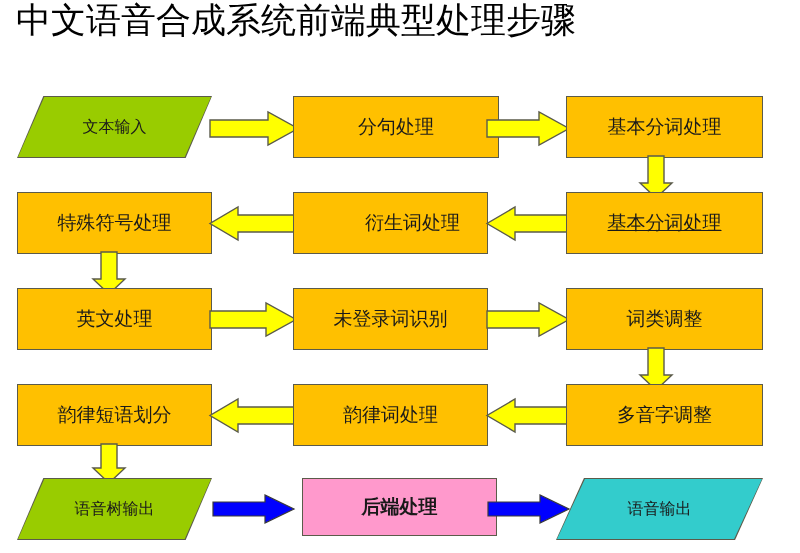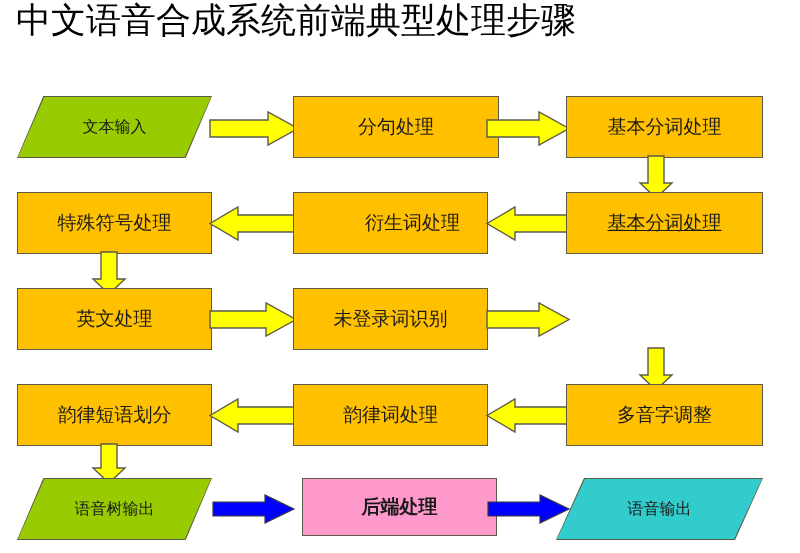"词类调整" div.node { html: none -> <div> <span>词类调整</span> </div> }
